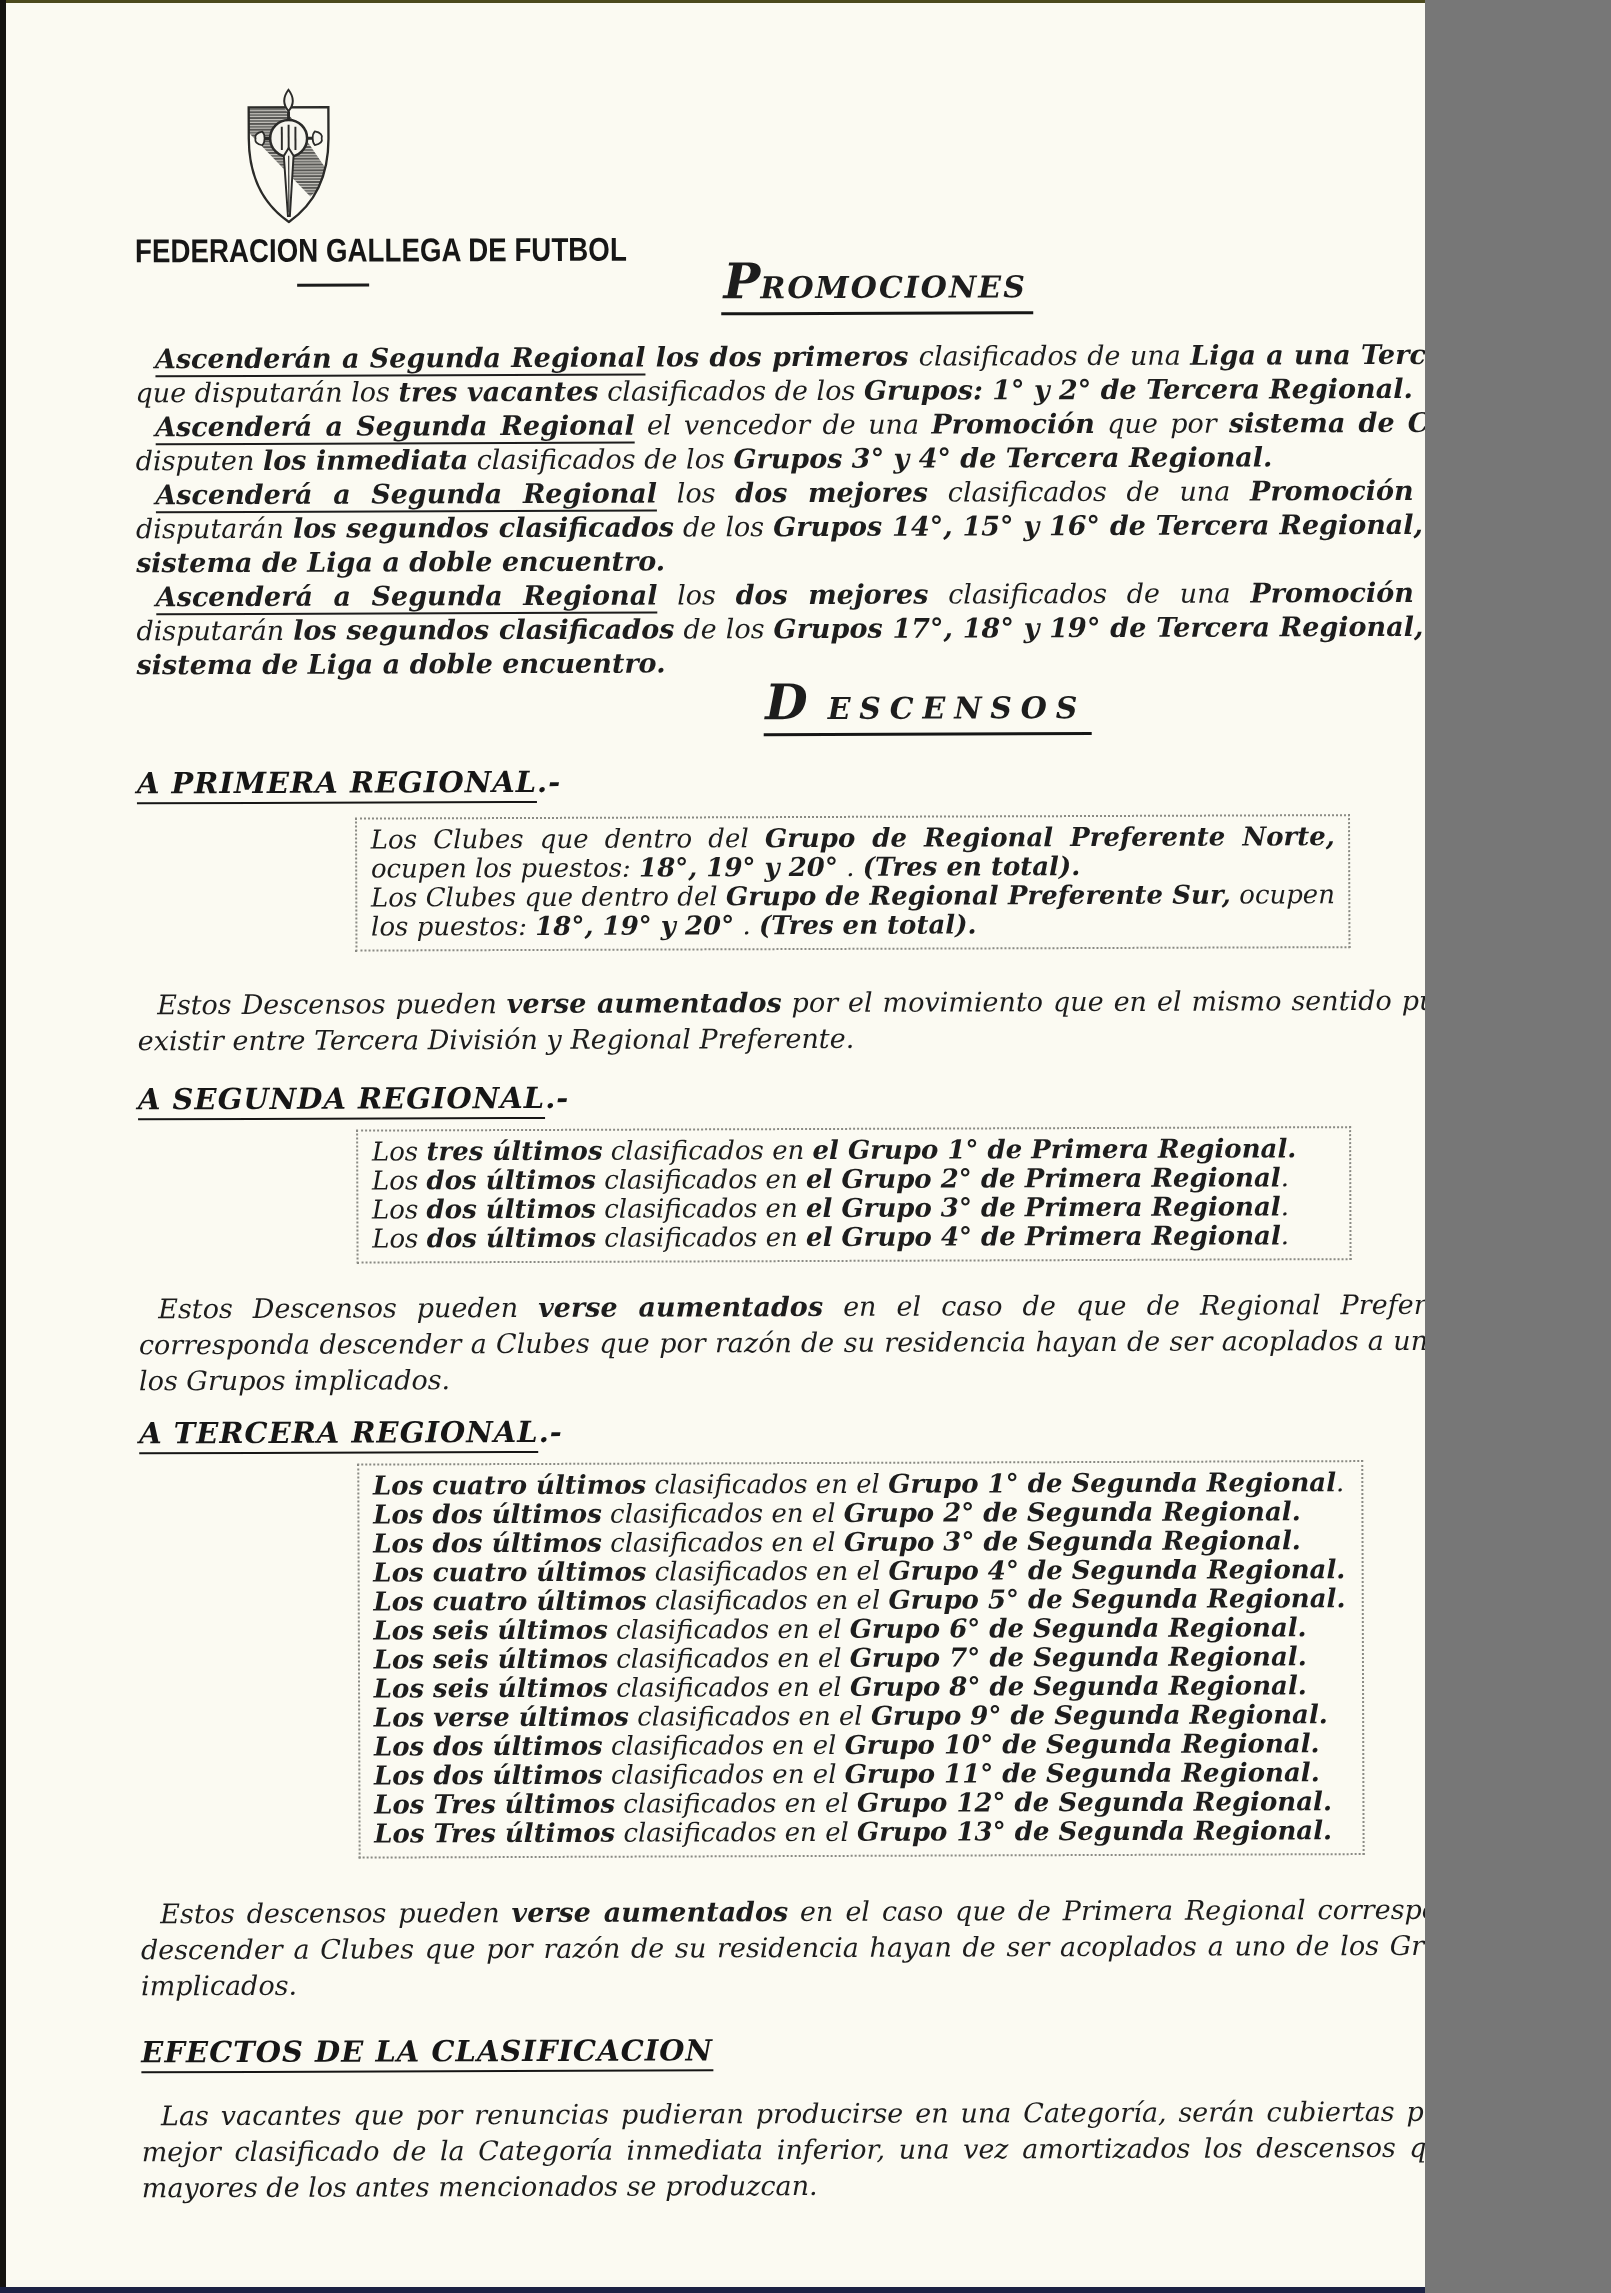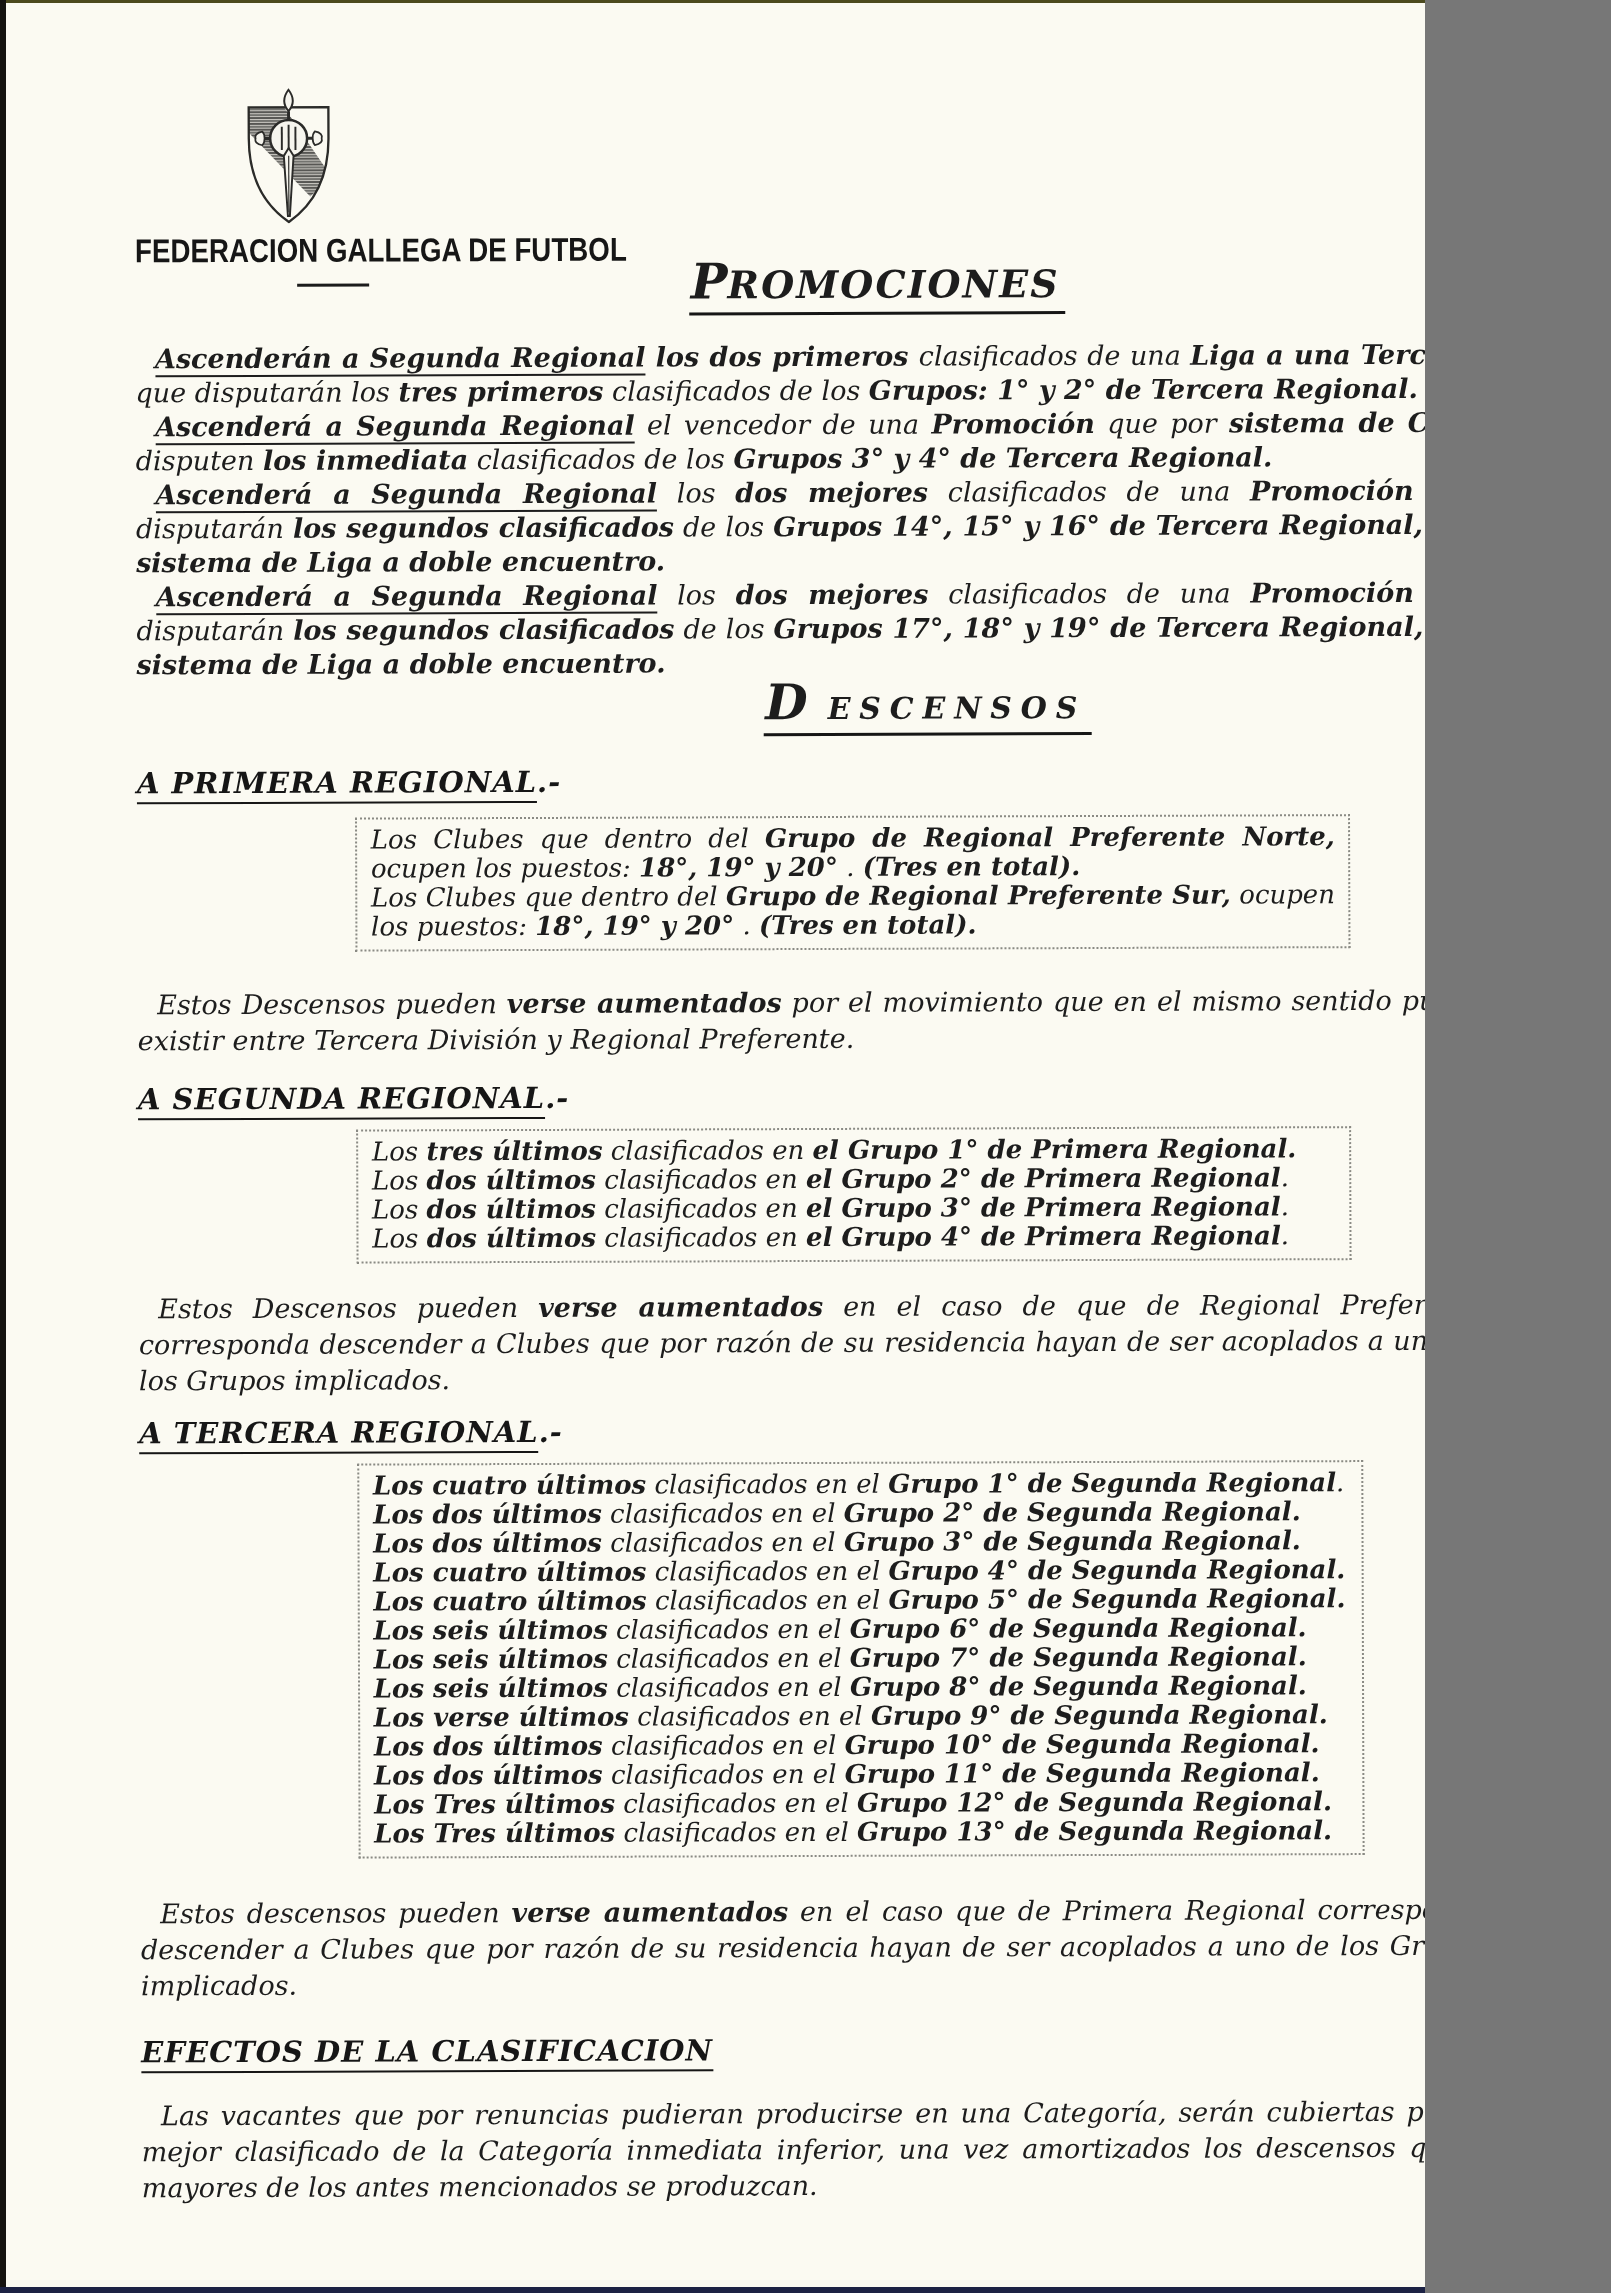"ROMOCIONES" .promo-title .rest { font-size: 38px -> 30px }
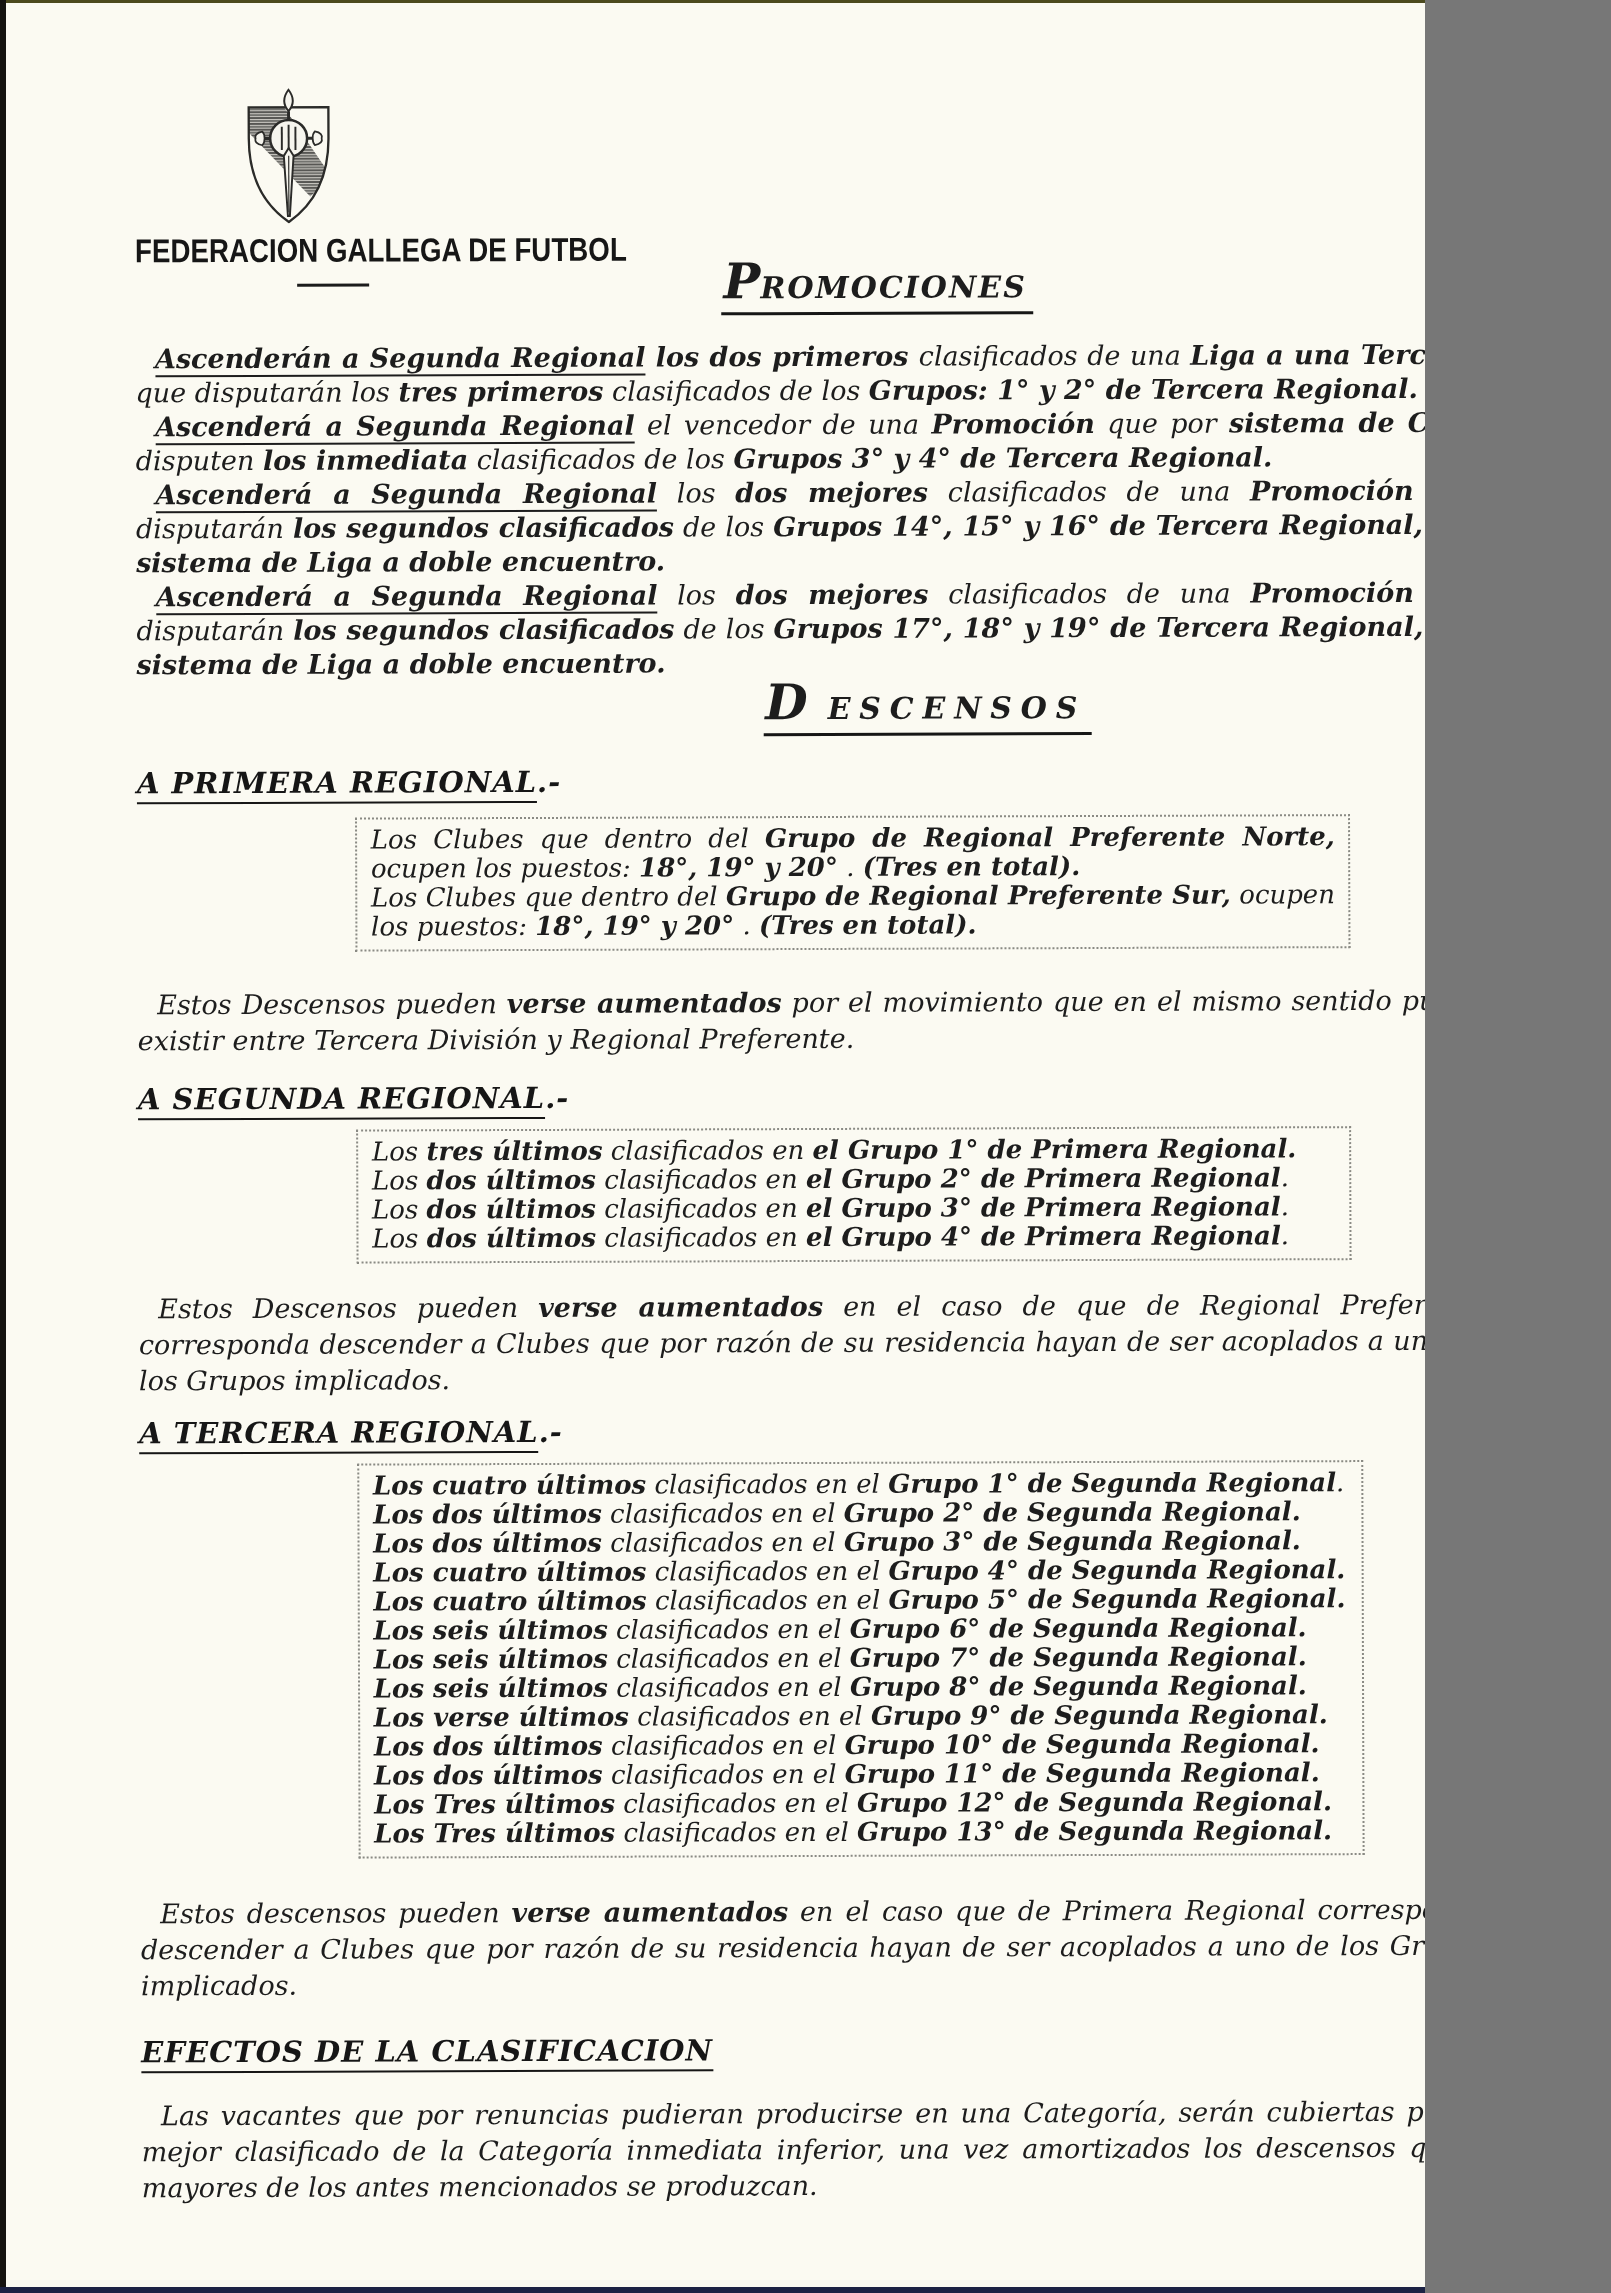"tres primeros" span.b { text: primeros -> vacantes }
